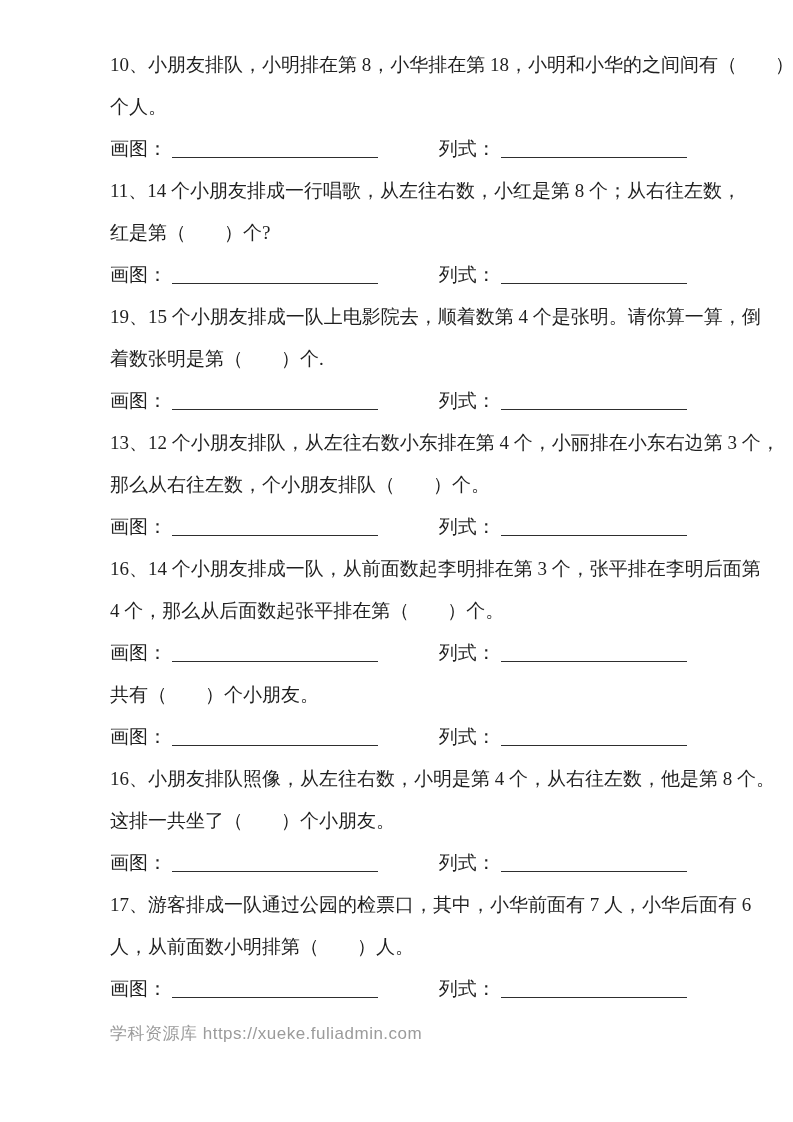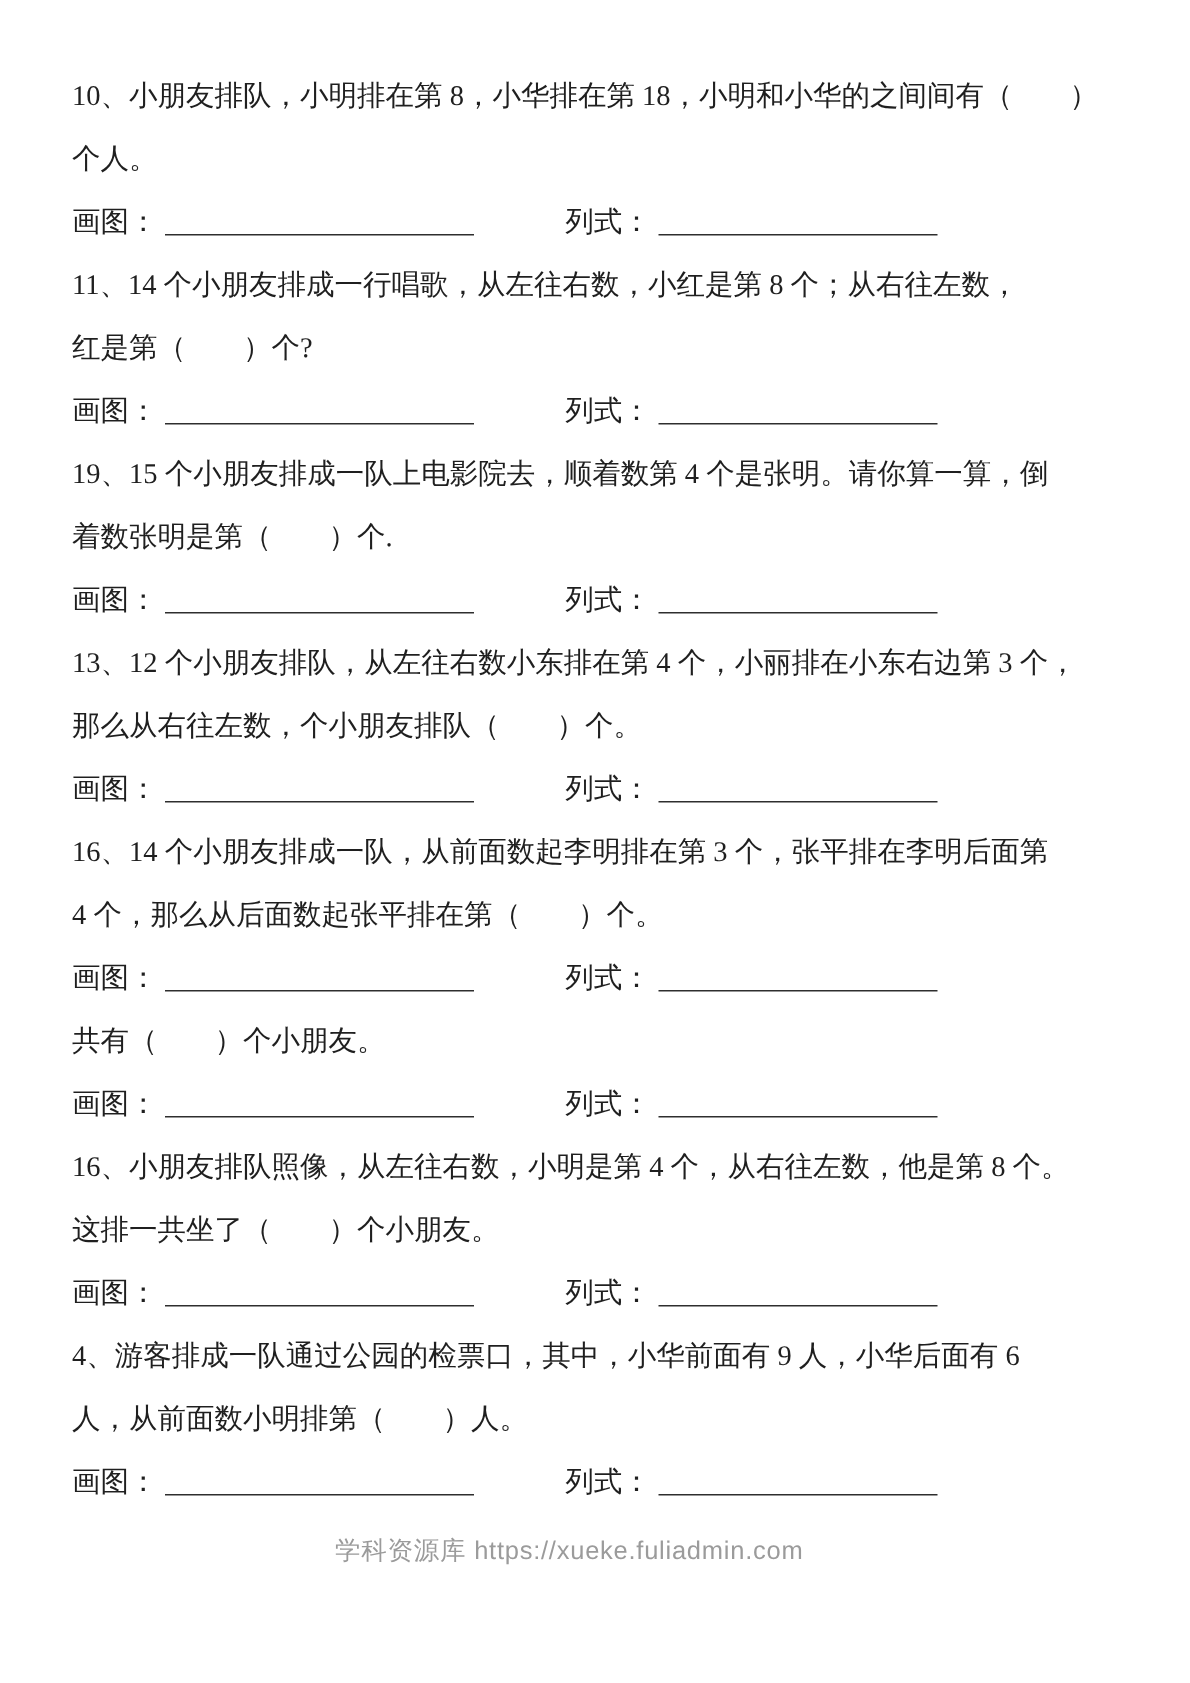"10、小朋友排队，小明排在第 8，小华排在第 18，小明和小华的之间间有（ ）" .page { padding: 44px 82px 0 48px -> 44px 82px 0 110px }
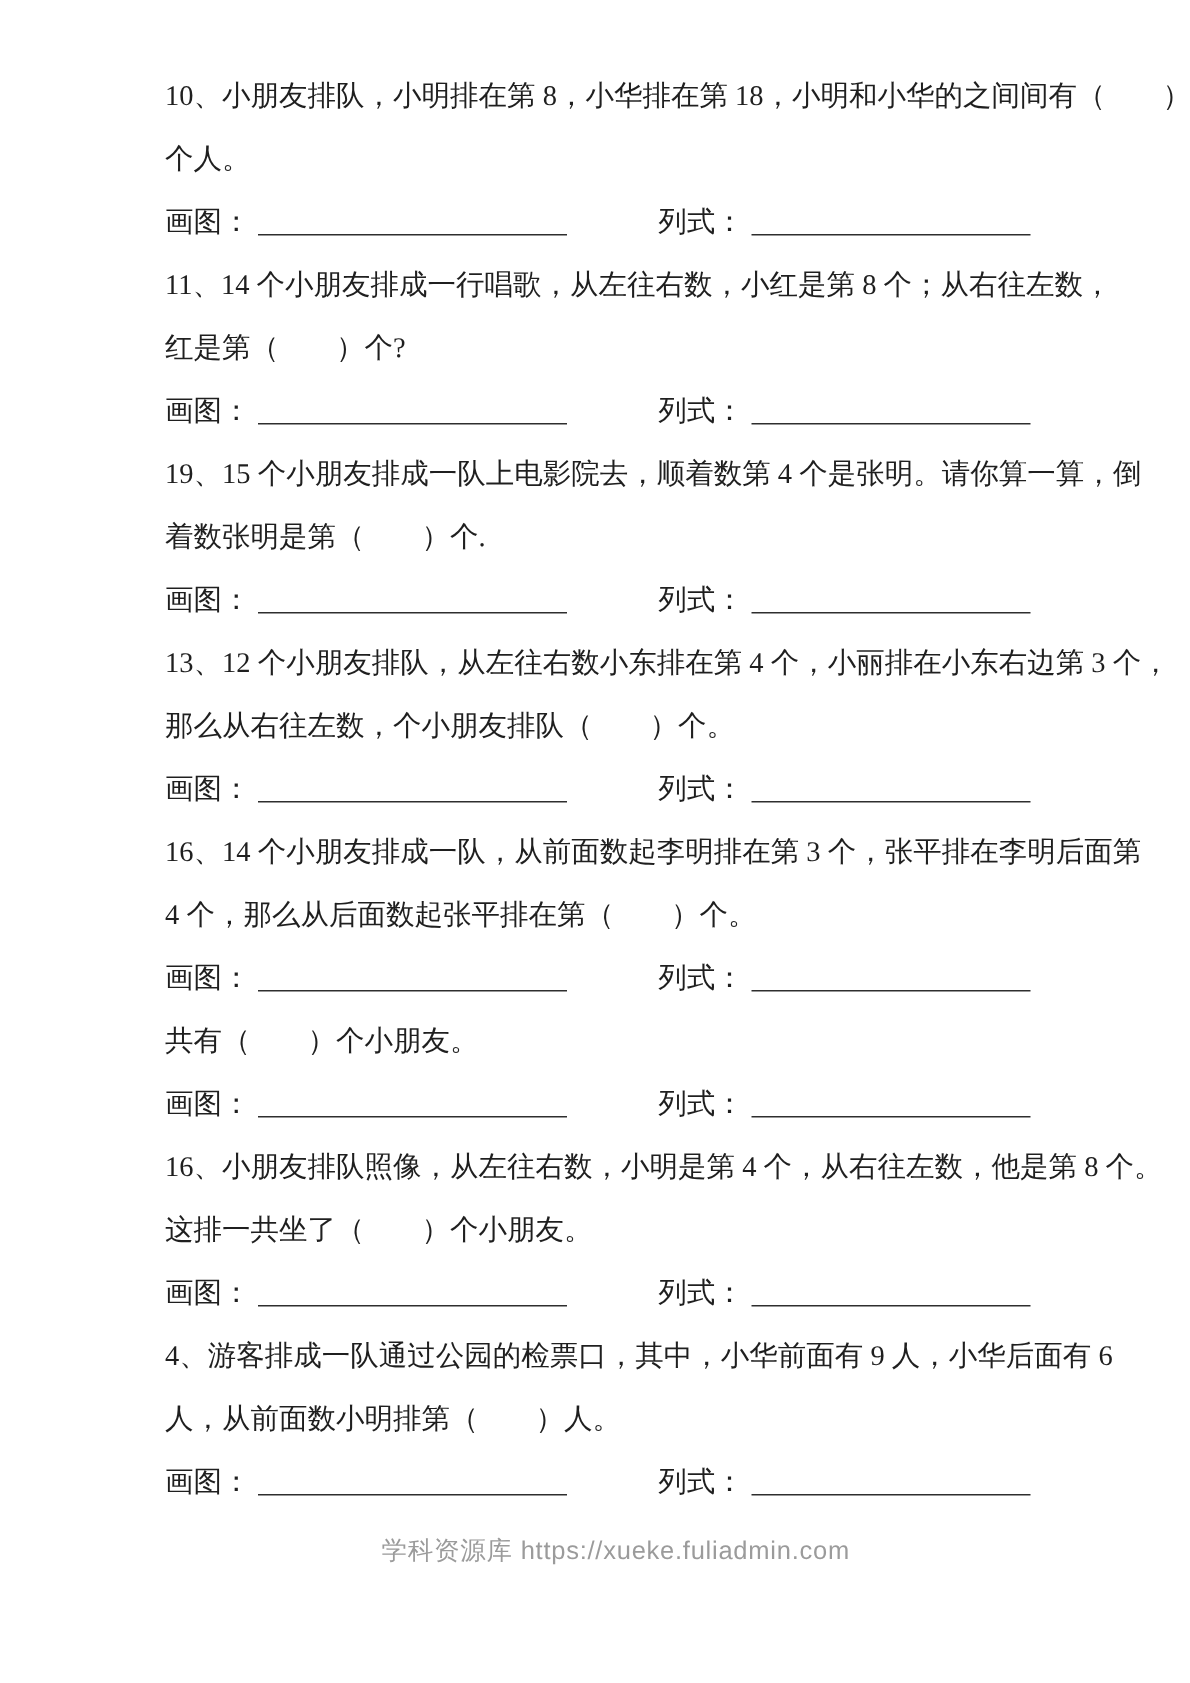"4、游客排成一队通过公园的检票口，其中，小华前面有 9 人，小华后面有 6" div.tline { text: 4、游客排成一队通过公园的检票口，其中，小华前面有 9 -> 17、游客排成一队通过公园的检票口，其中，小华前面有 7 }
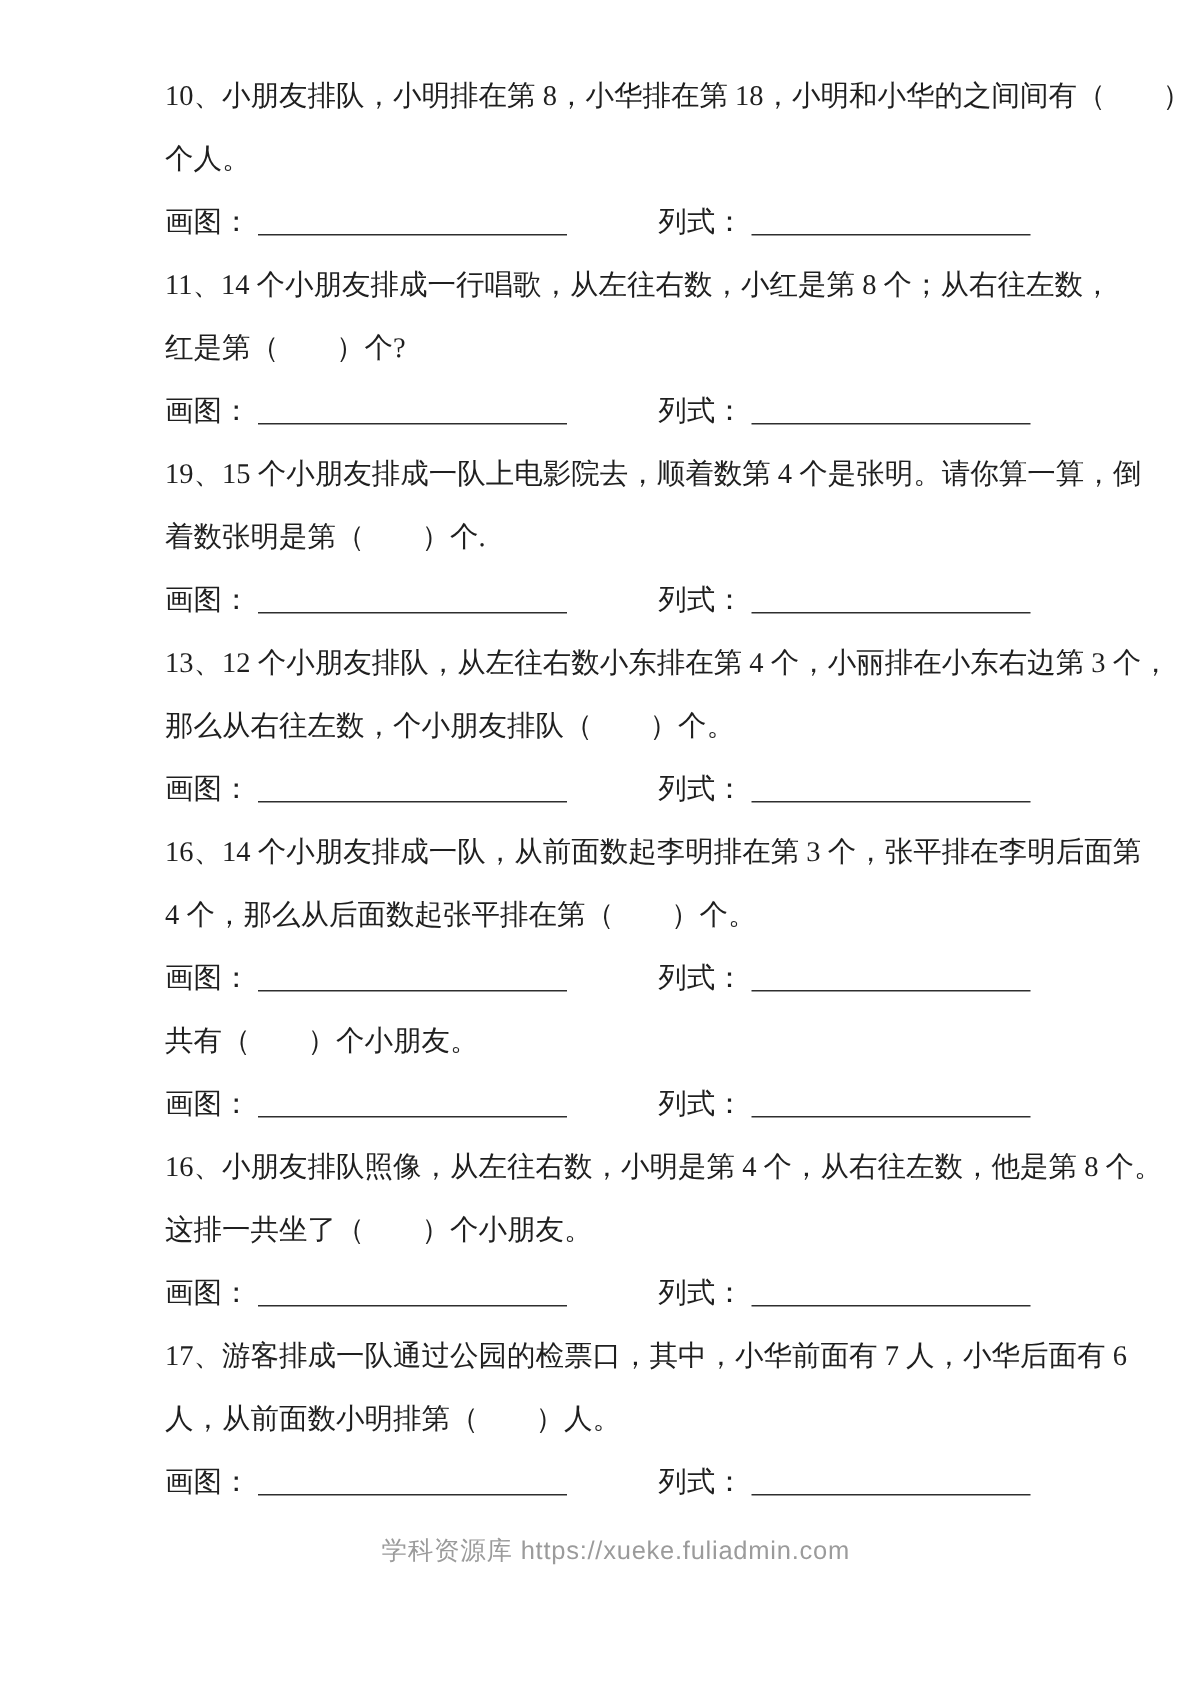"学科资源库 https://xueke.fuliadmin.com" .footer { text-align: center -> none }
